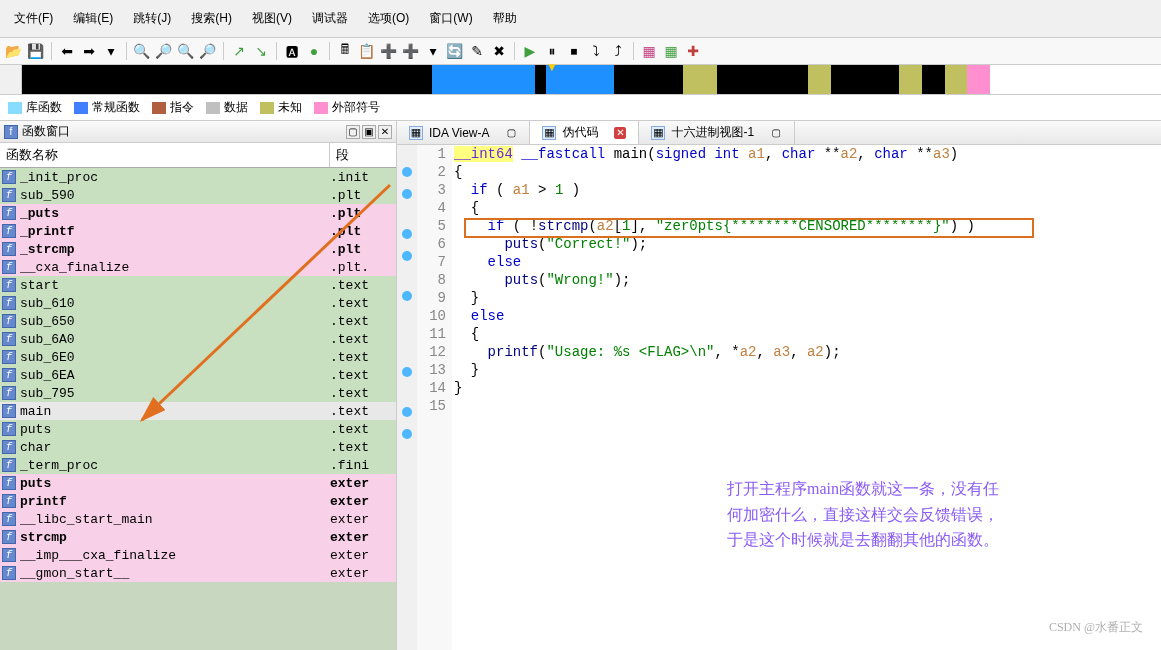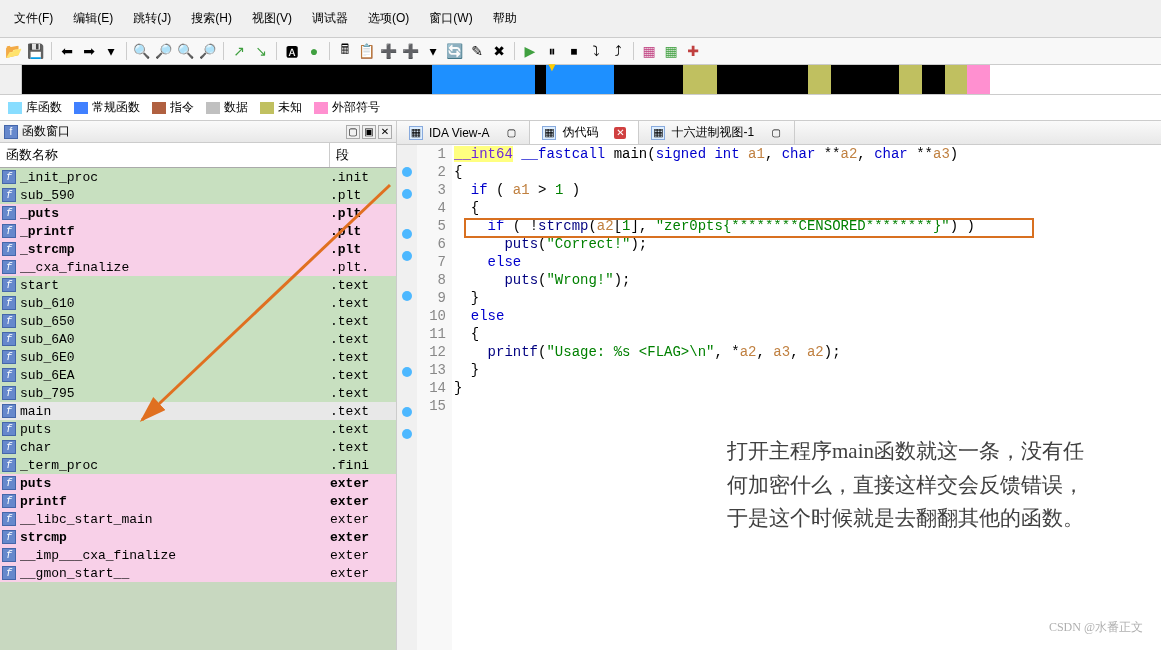"打开主程序main函数就这一条，没有任" .annotation { color: #404040 -> #8b5cf6; font-size: 21px -> 16px; margin-top: none -> 41px }
